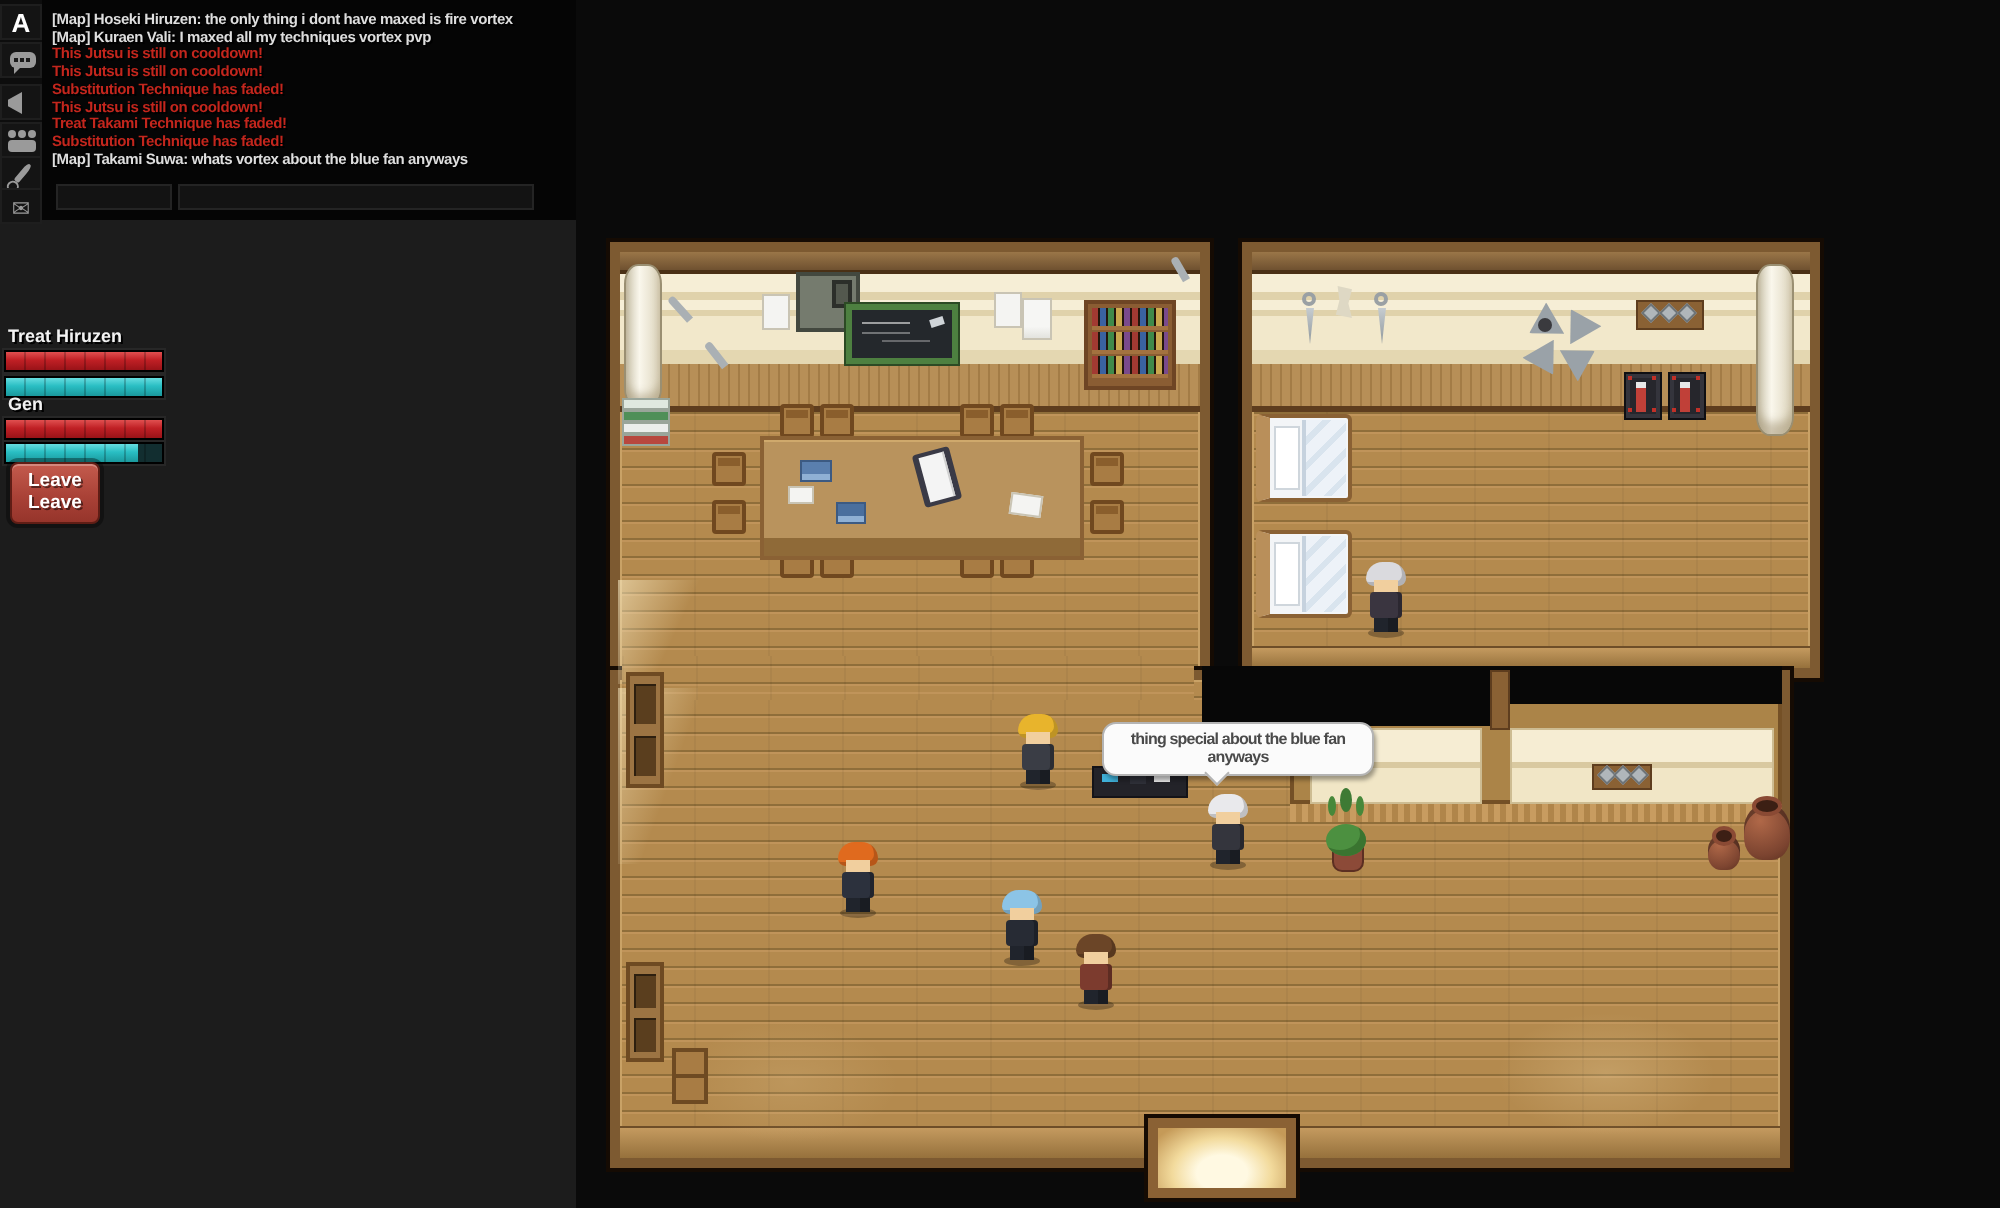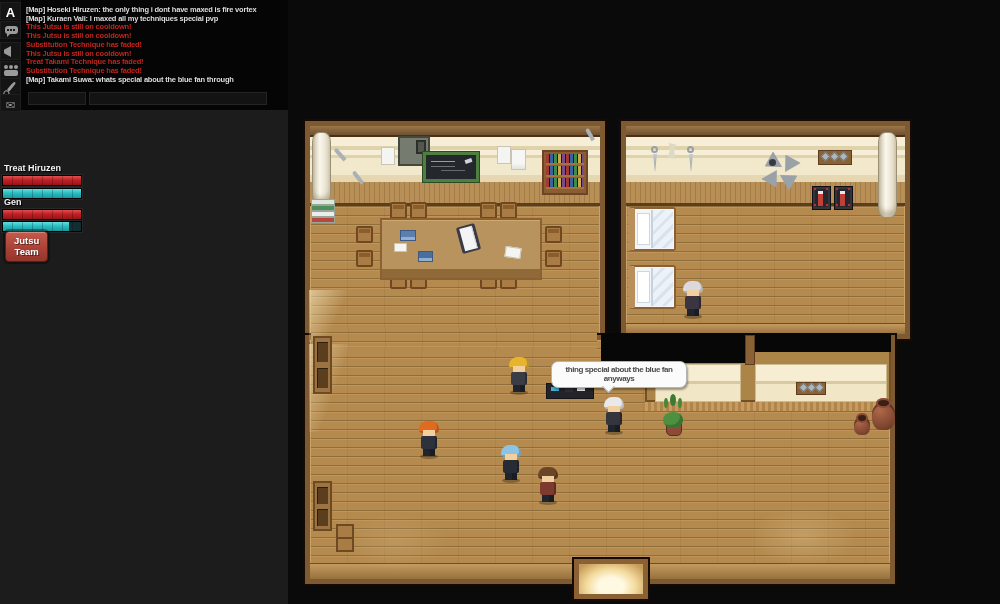"[Map] Kuraen Vali: I maxed" div.chat-line { text: special -> vortex }
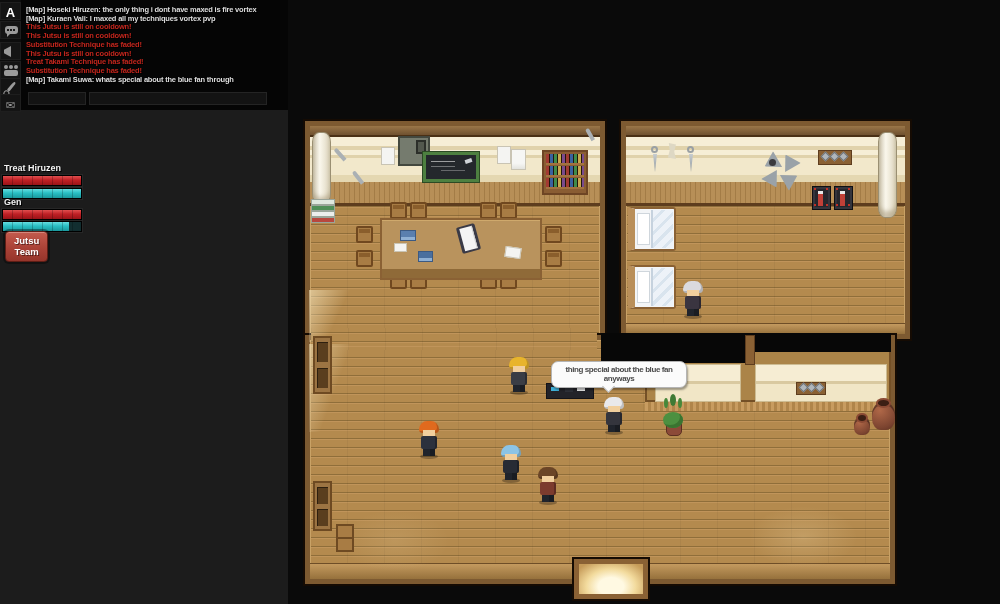"[Map] Takami Suwa: whats special" div.chat-line { text: special about the blue fan through -> vortex about the blue fan anyways }
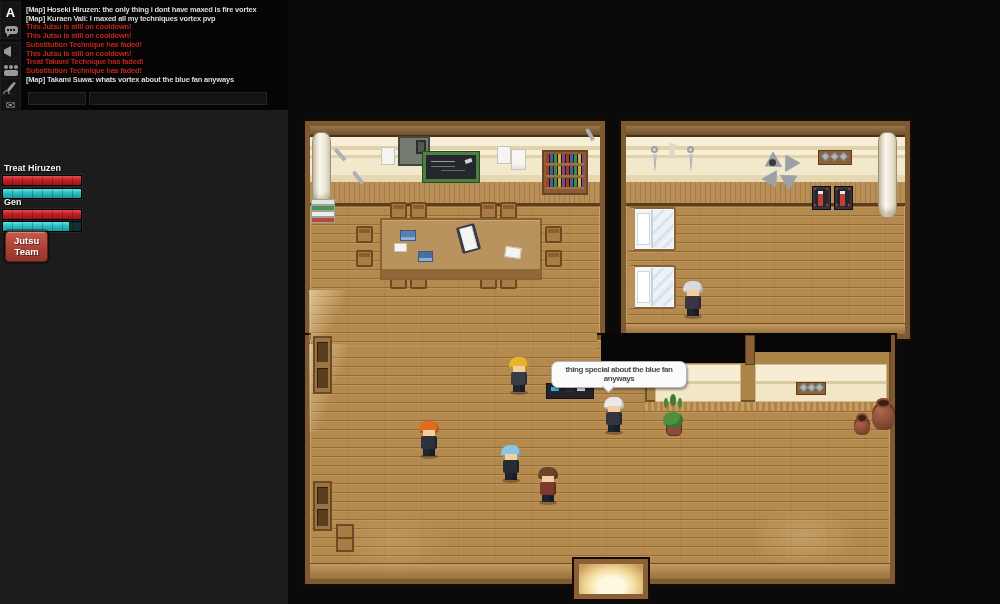"Jutsu Team" button { text: Jutsu Team -> Leave Leave }
